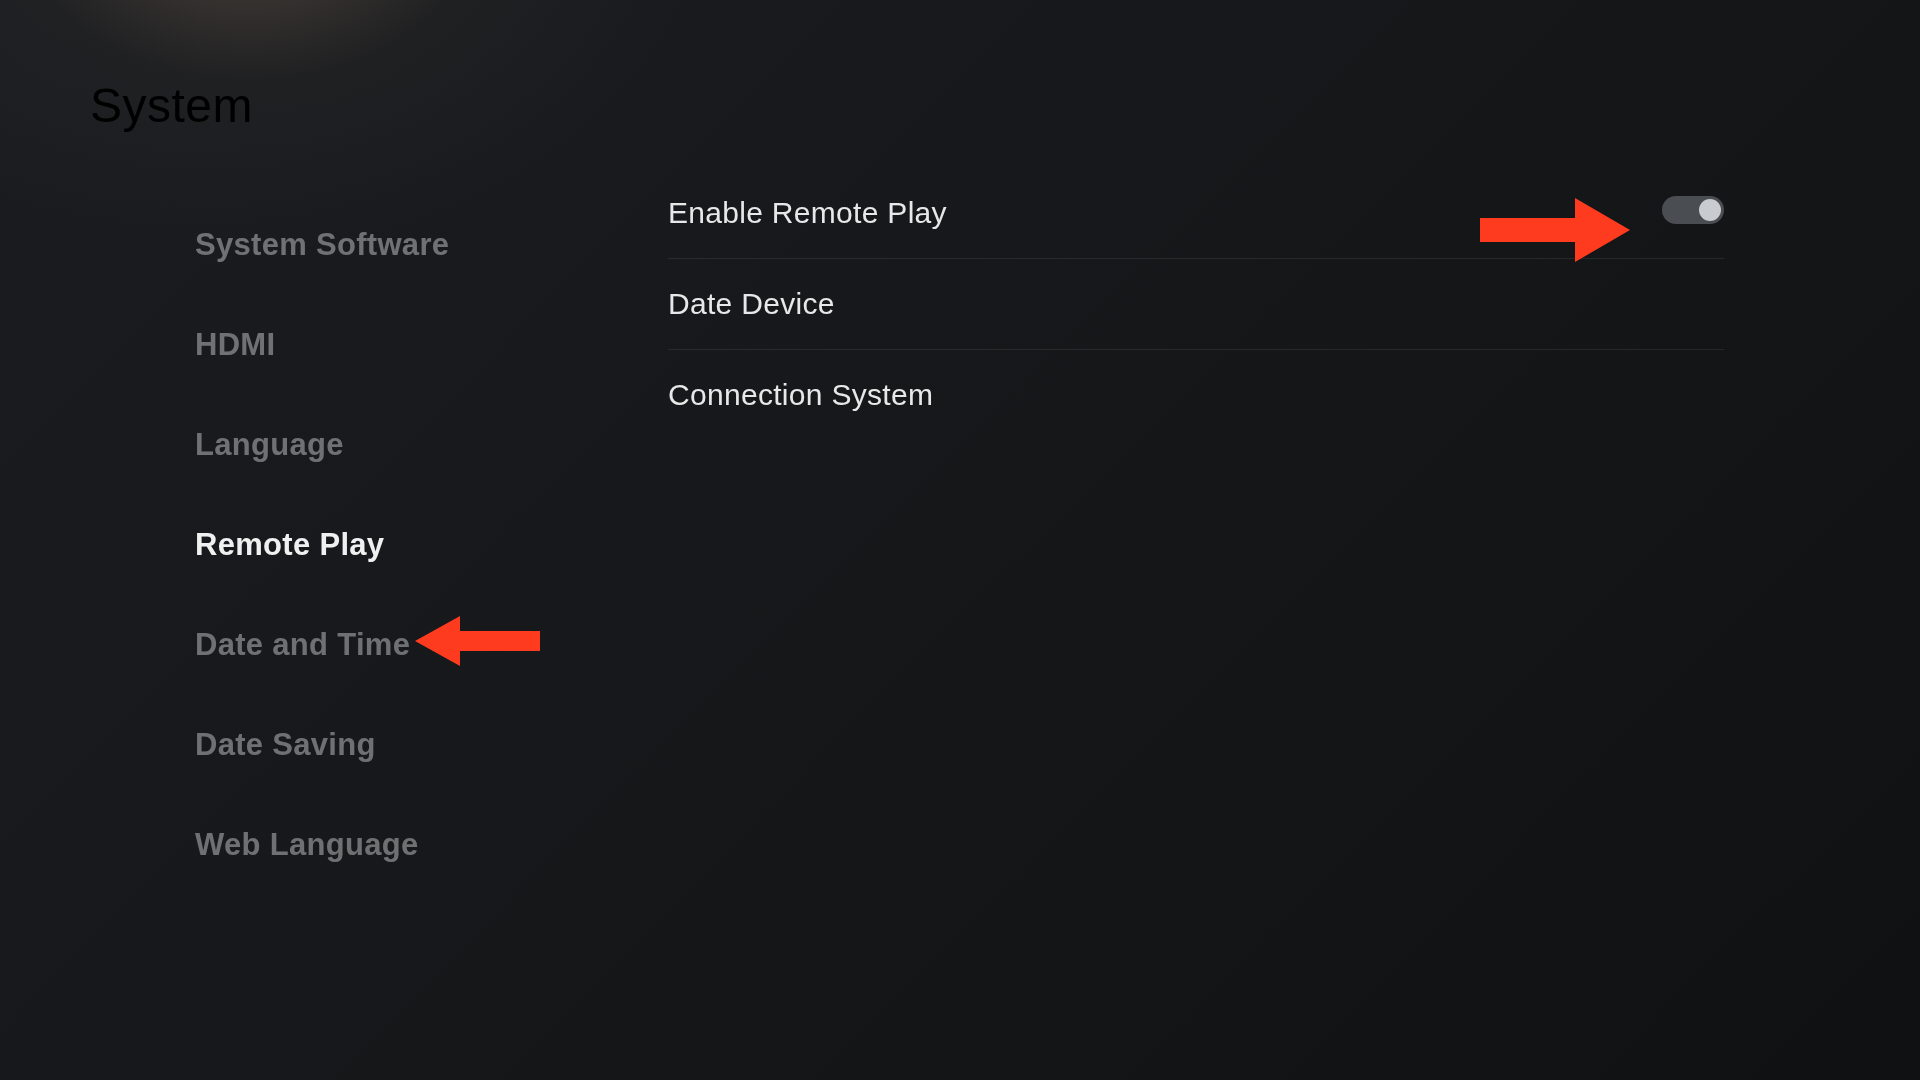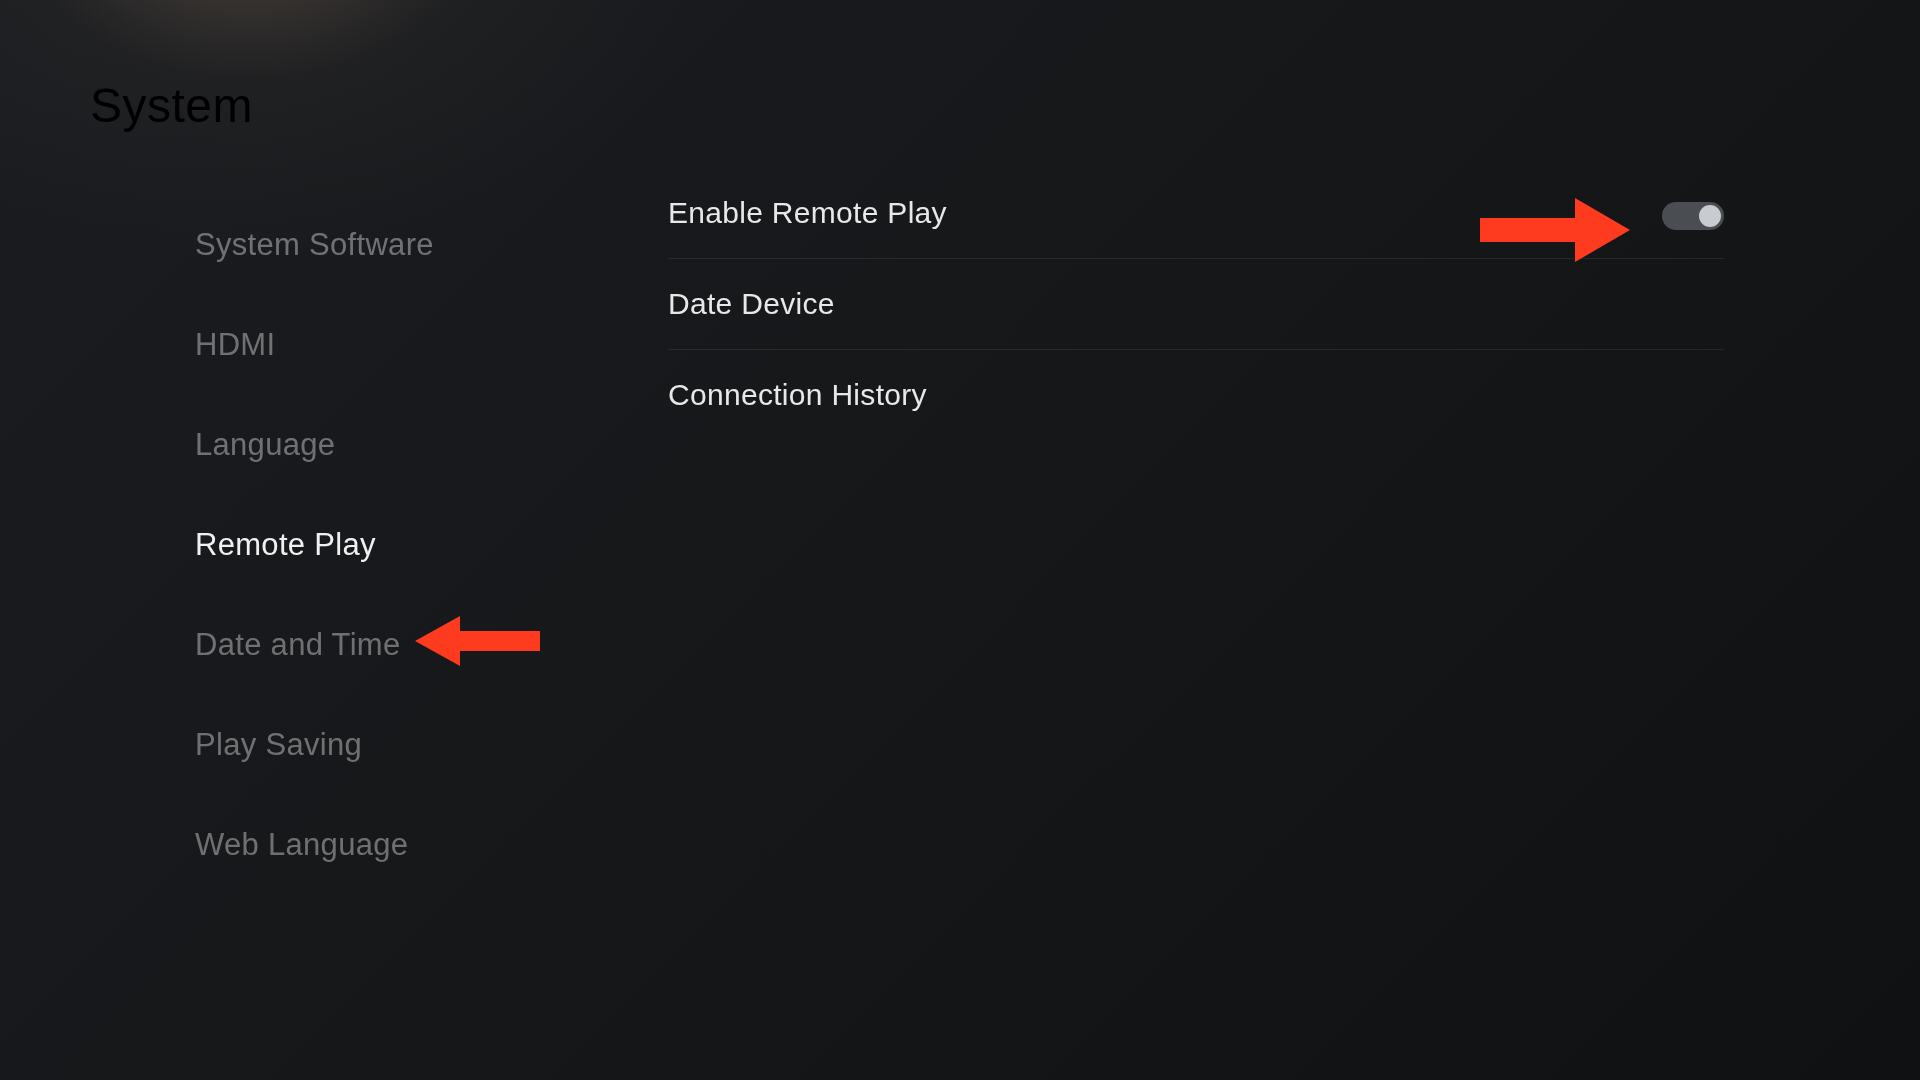"Enable Remote Play" .setting-row { align-items: flex-end -> flex-start }
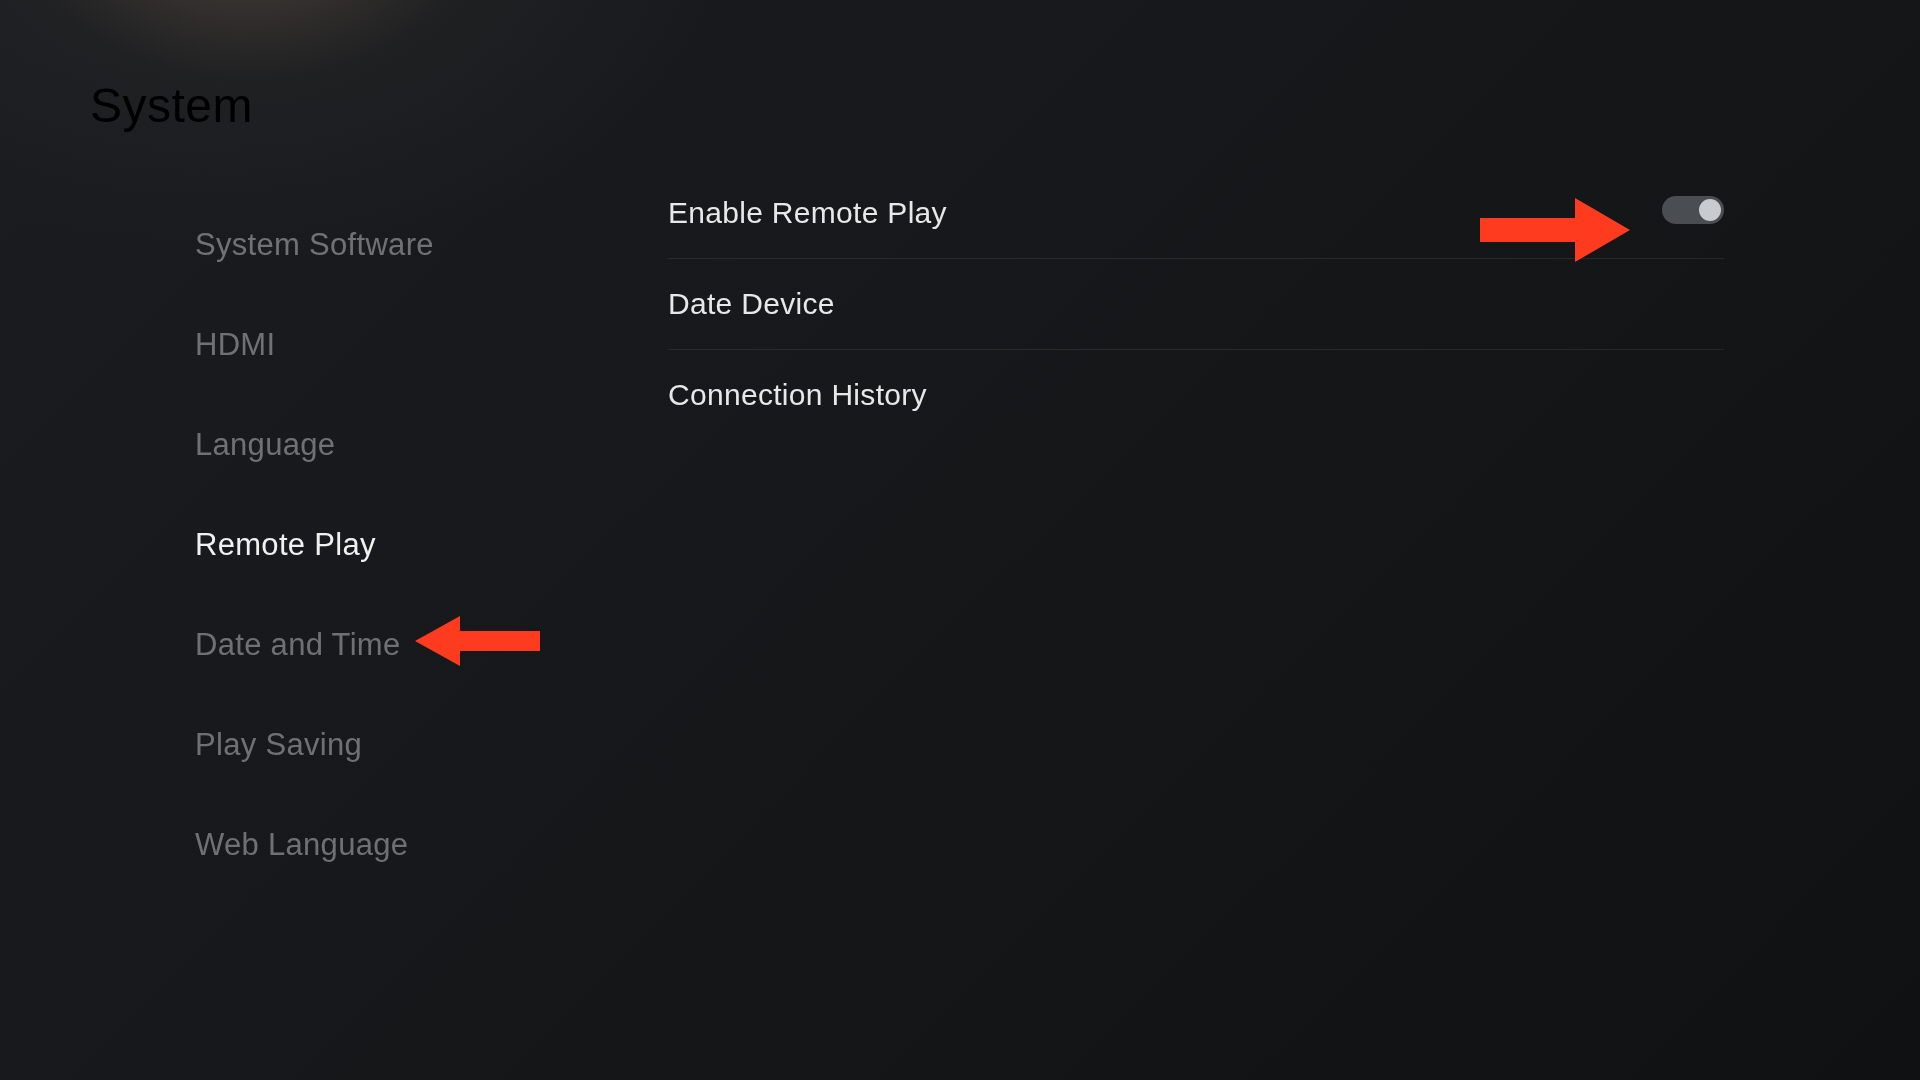"System Software" .sidebar-item { font-weight: 400 -> 700 }
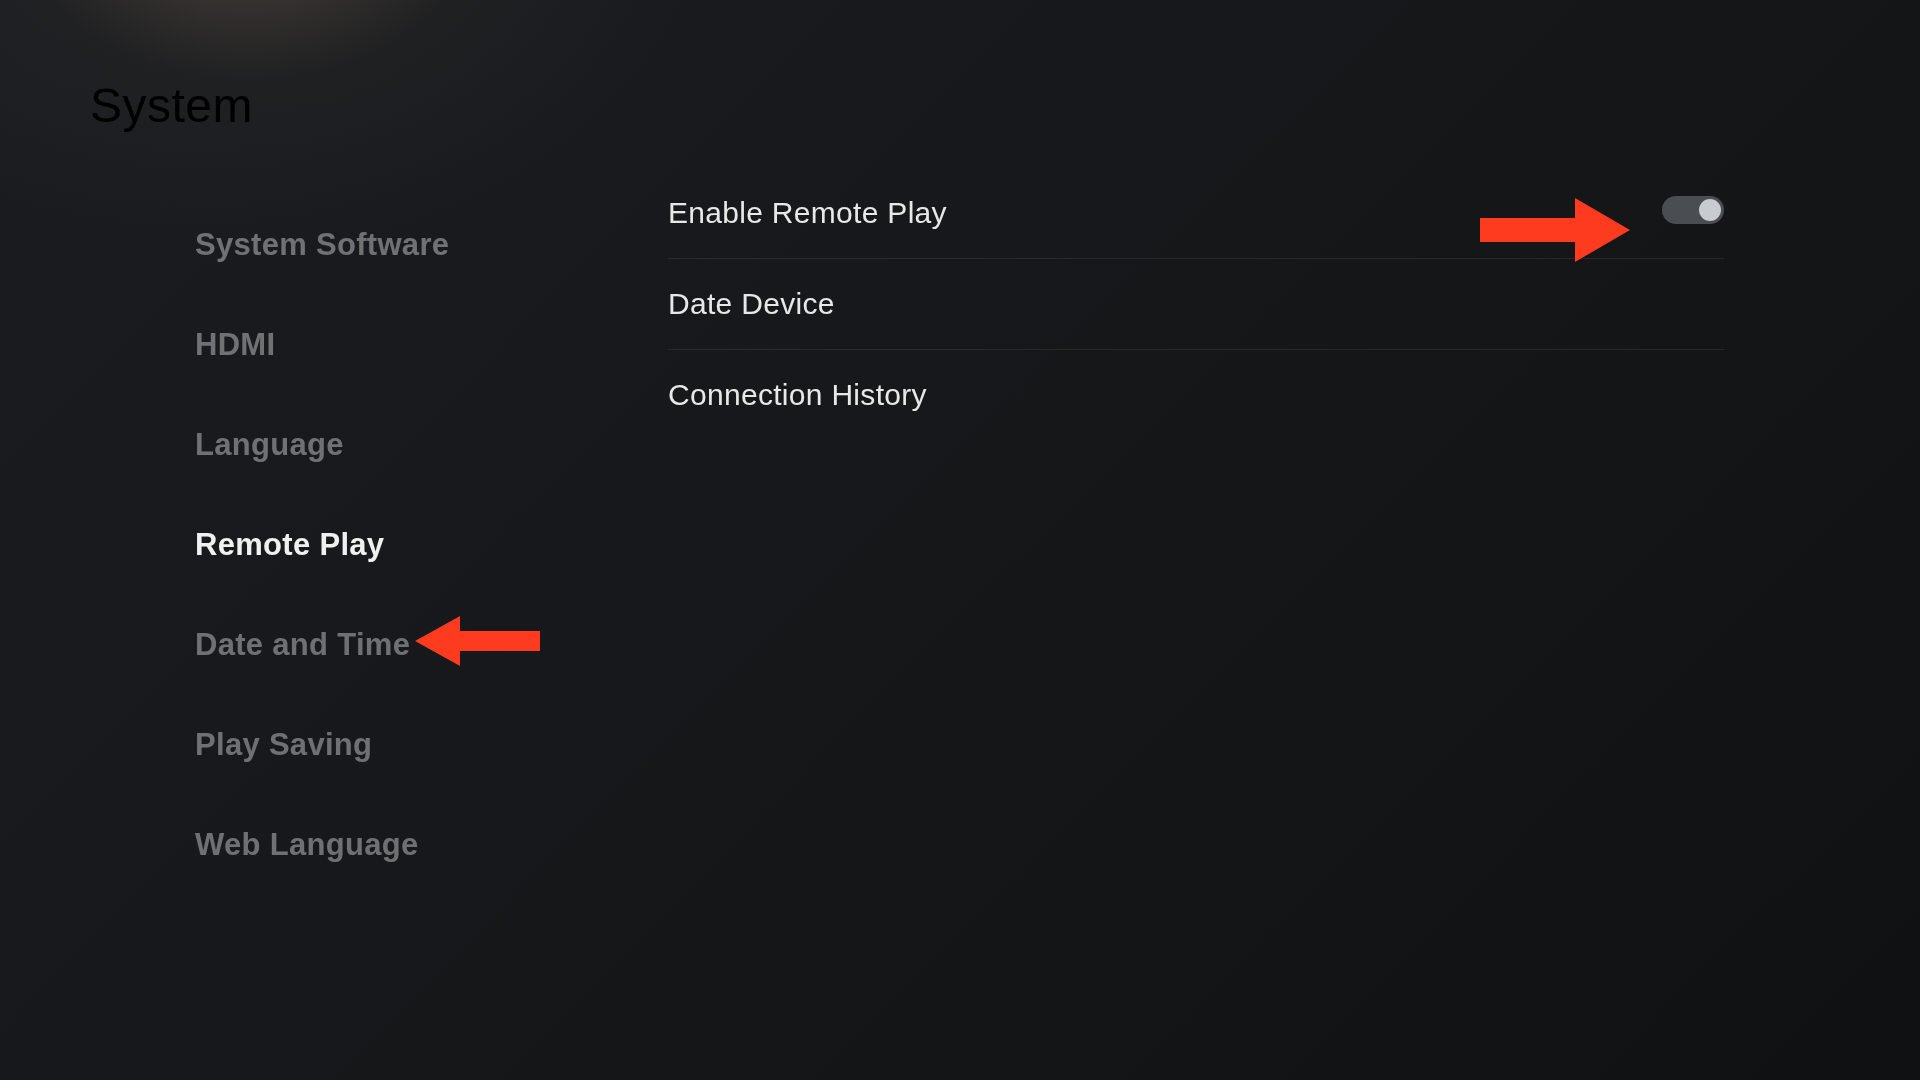"Connection History" span { text: History -> System }
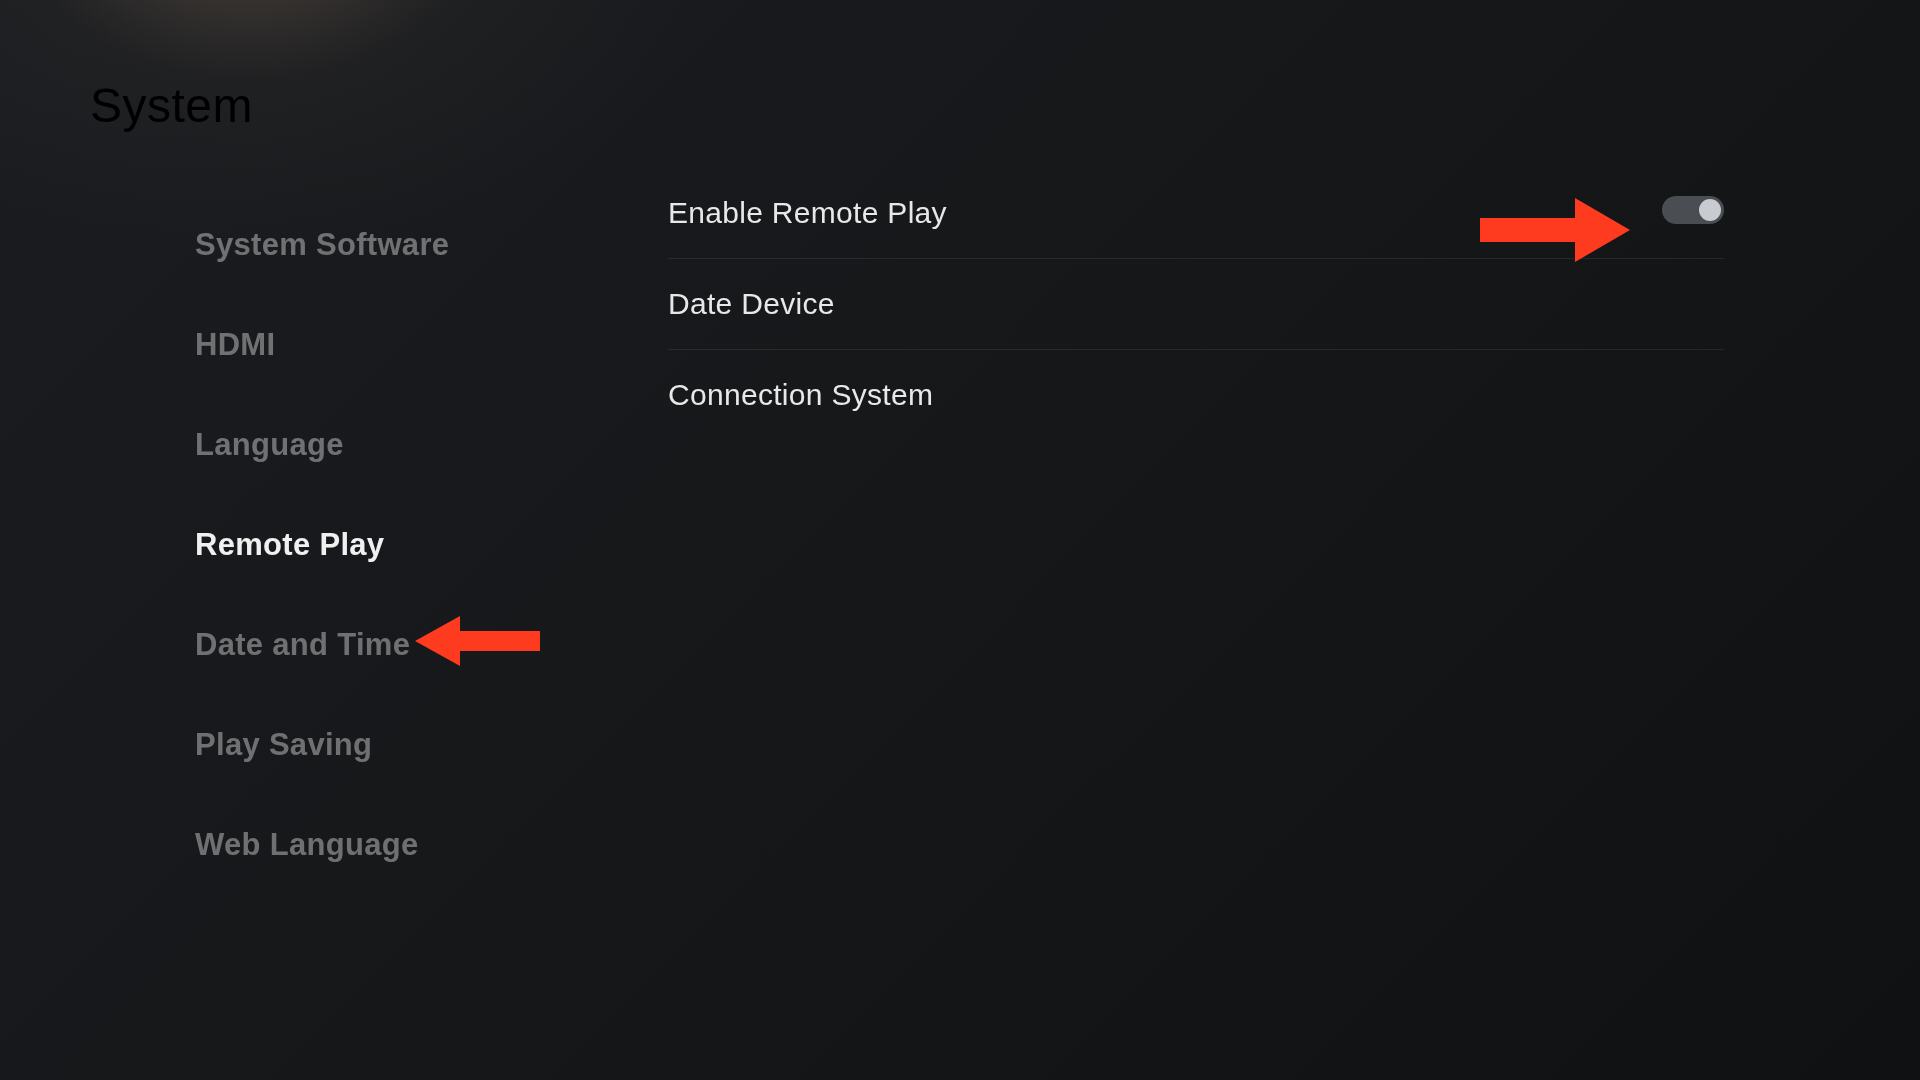"Play Saving" div.sidebar-item { text: Play -> Date }
